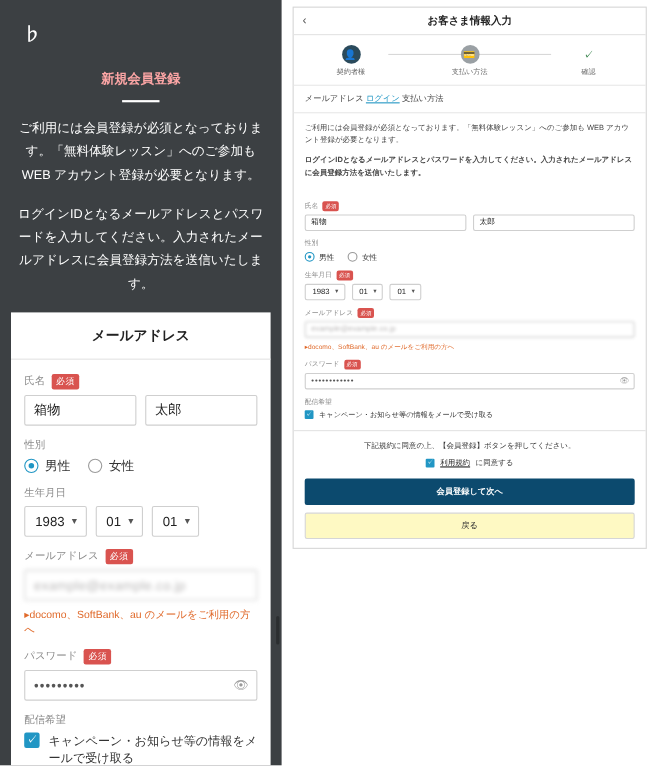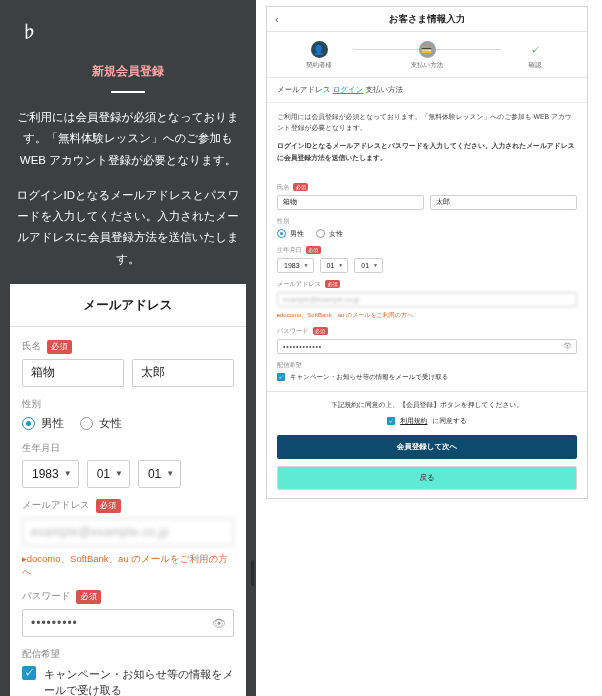"戻る" .d-back-btn { background: #5eead4 -> #fef9c3 }
